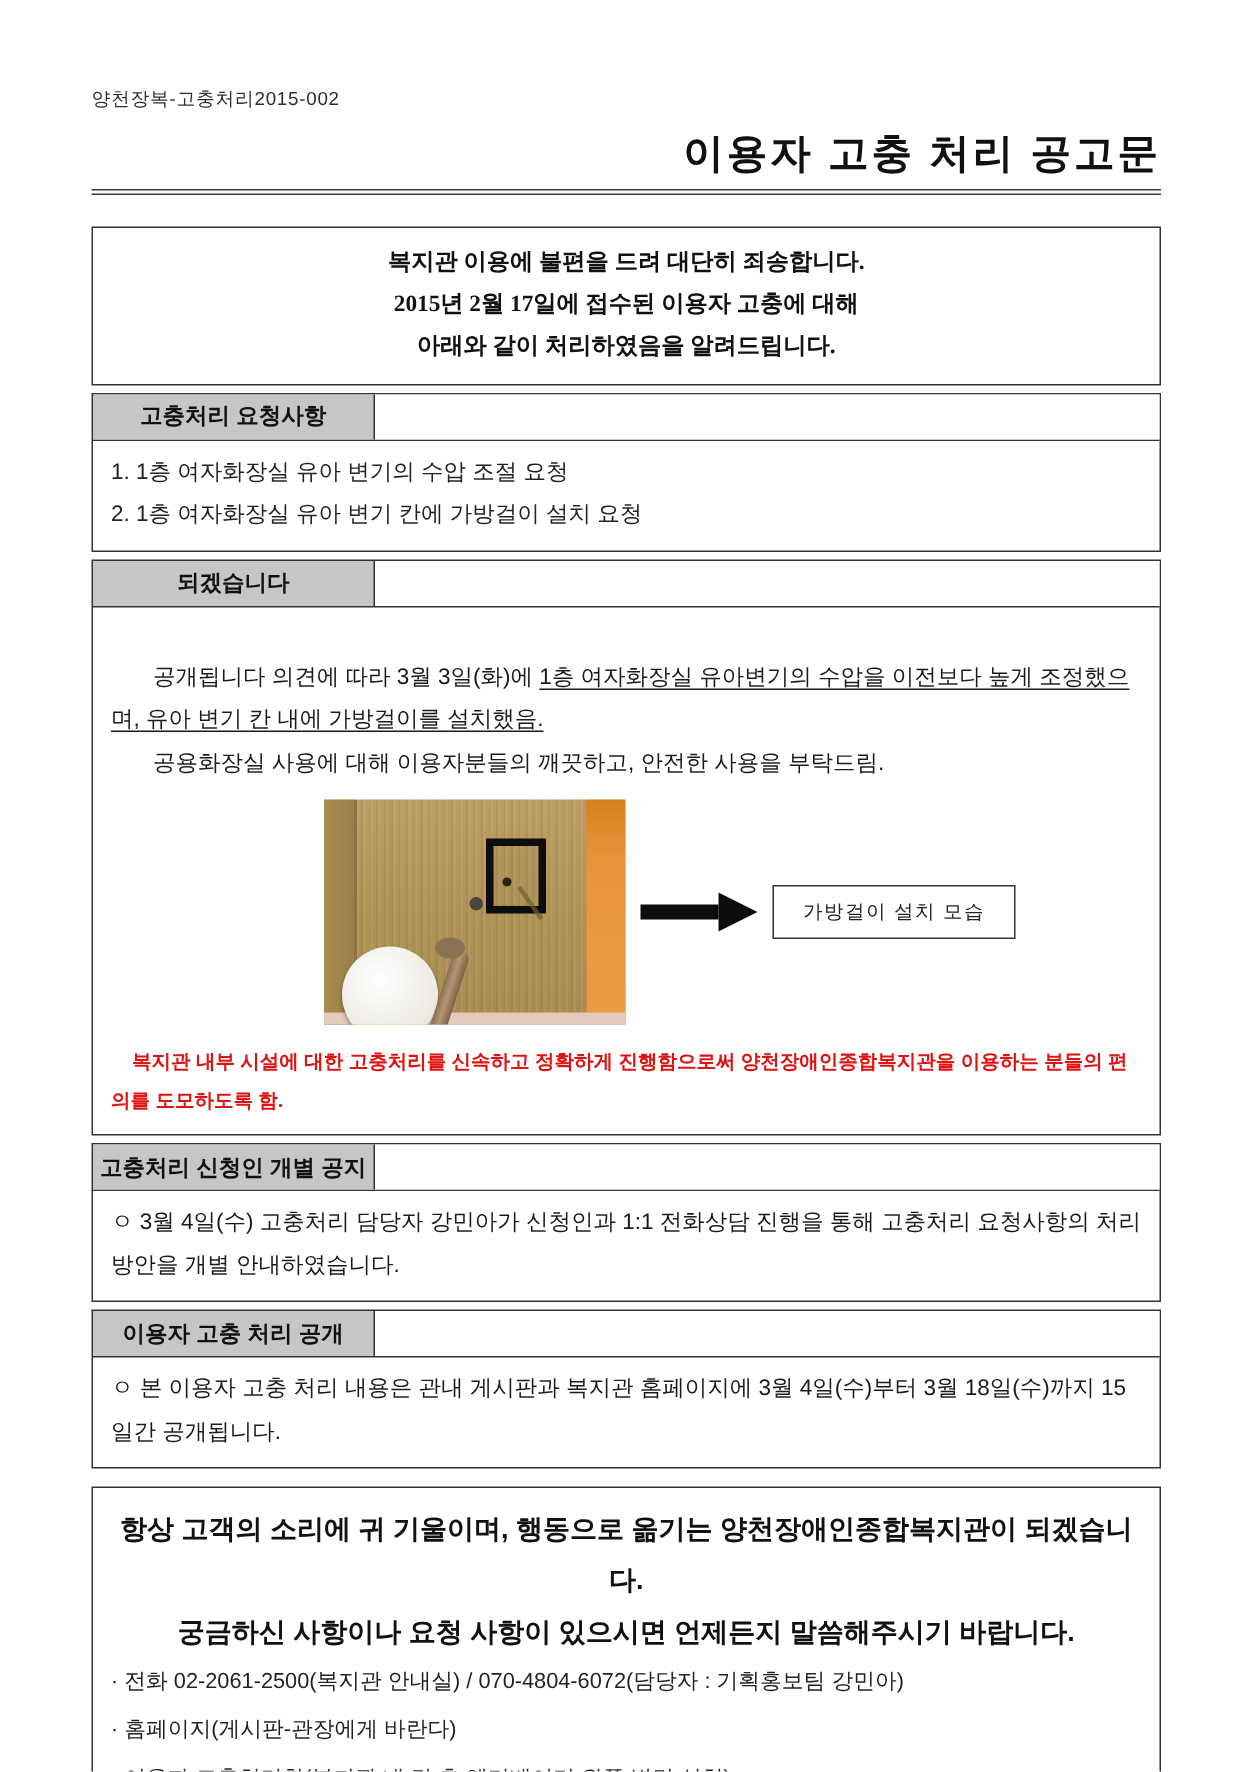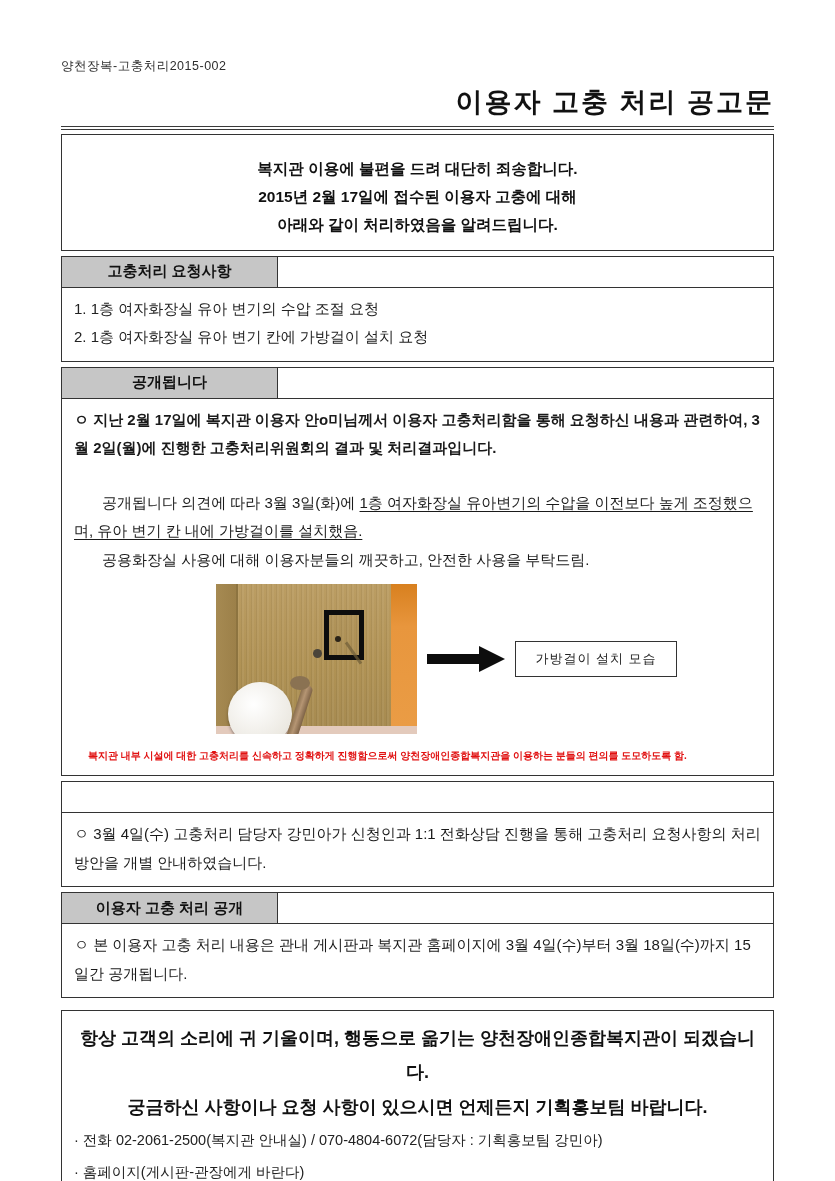"복지관 이용에 불편을 드려 대단히" .intro-box { font-family: none -> Liberation Serif, serif; margin-top: 4px -> 21px; padding: 20px 10px 11px 10px -> 9px 10px 11px 10px }
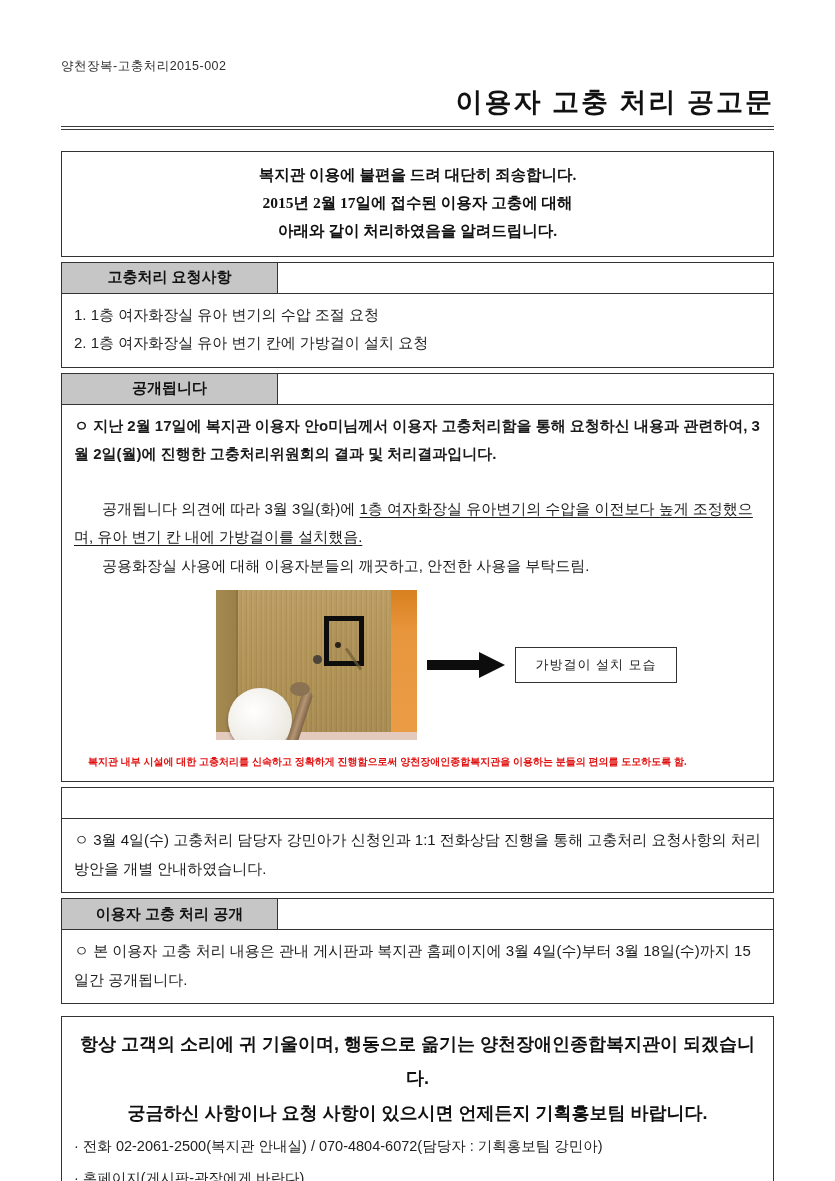"고충처리 요청사항" .section-header-cell { width: 216px -> 188px }
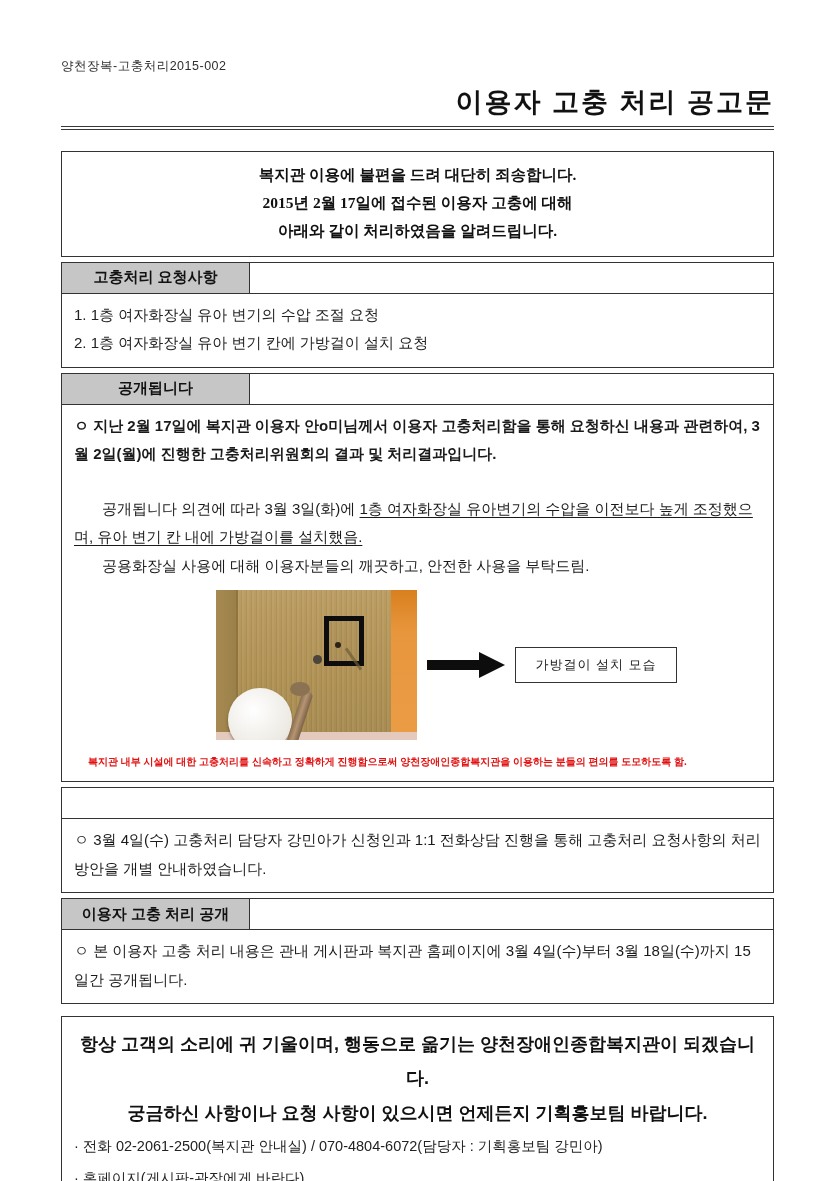"공개됩니다" div.section-header-cell { text: 공개됩니다 -> 되겠습니다 }
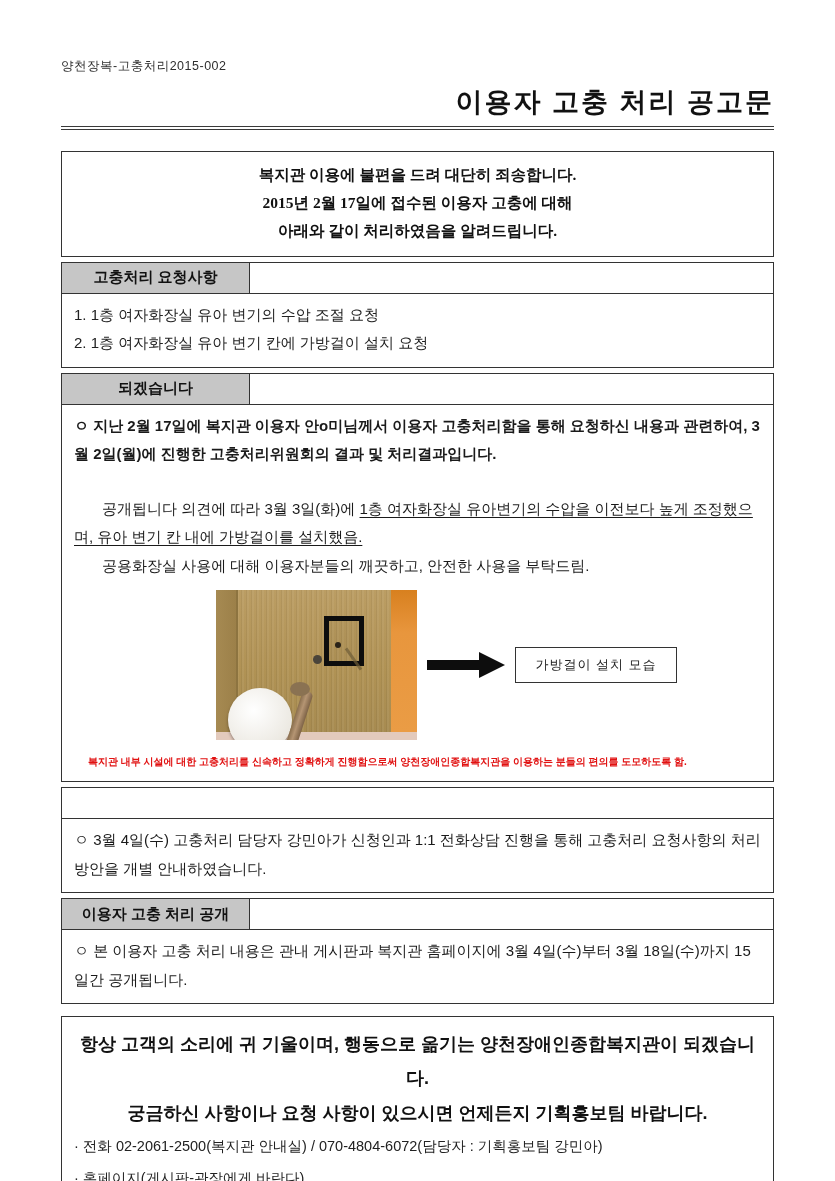"ㅇ 지난 2월 17일에 복지관" div.plan-lead { html: <div>ㅇ 지난 2월 17일에 복지관 이용자 안o미님께서 이용자 고충처리함을 통해 요청하신 내용과 관련하여, 3월 2일(월)에 진행한 고충처리위원회의 결과 및 처리결과입니다.</div> -> none }
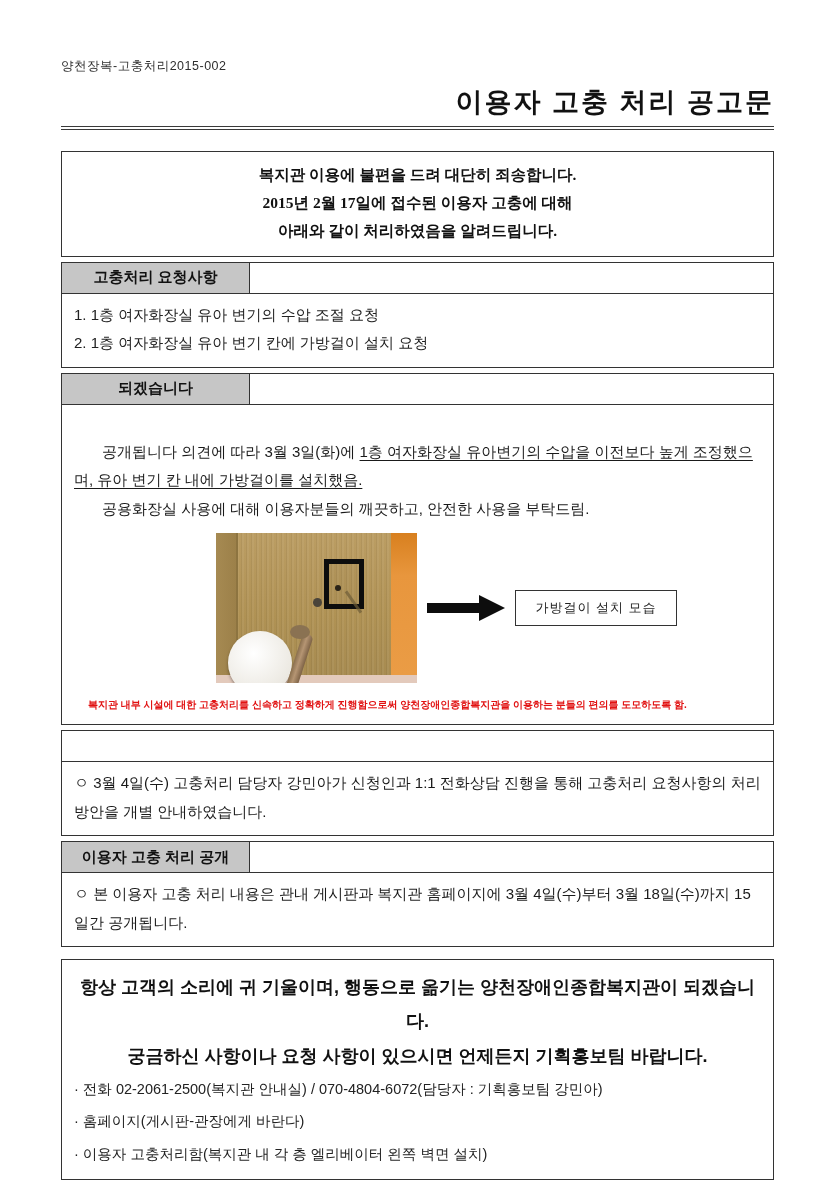"복지관 내부 시설에 대한 고충처리를" .plan-conclusion { font-size: 10px -> 13px }
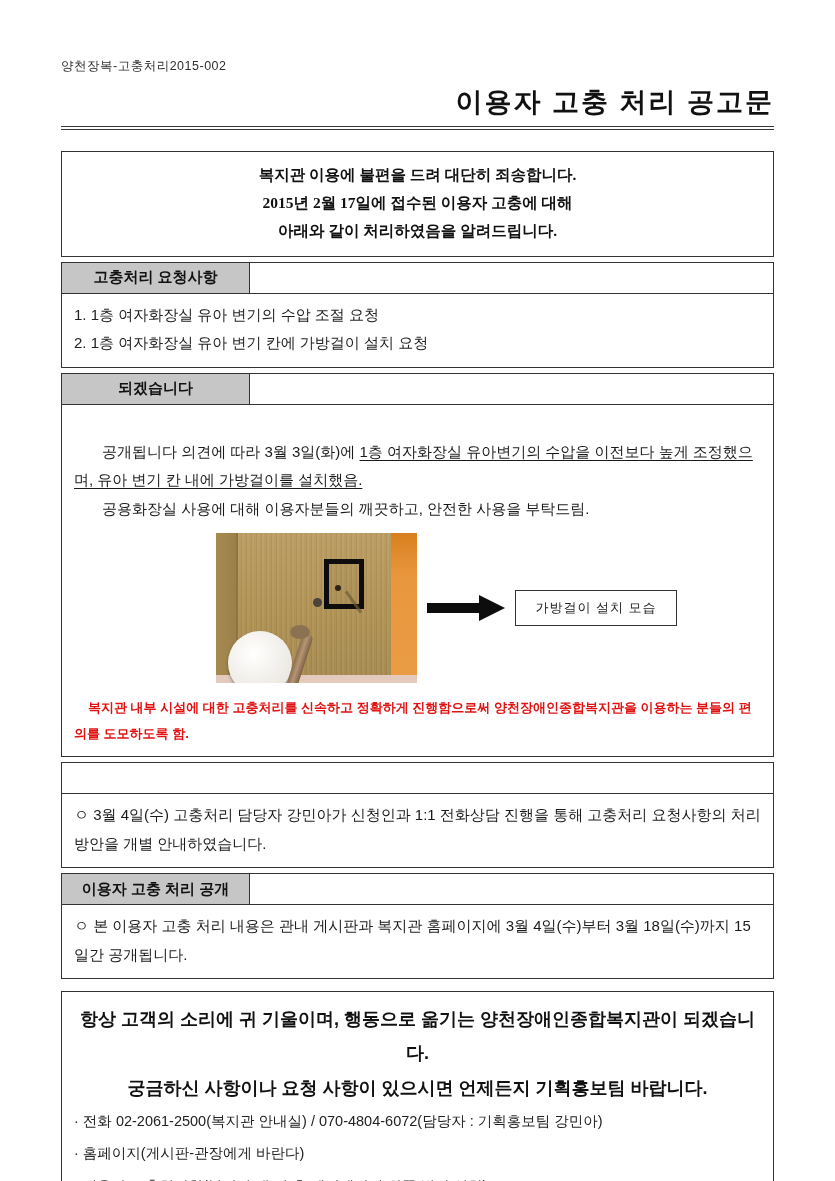"고충처리 신청인 개별 공지" div.section-header-cell { html: none -> <div>고충처리 신청인 개별 공지</div> }
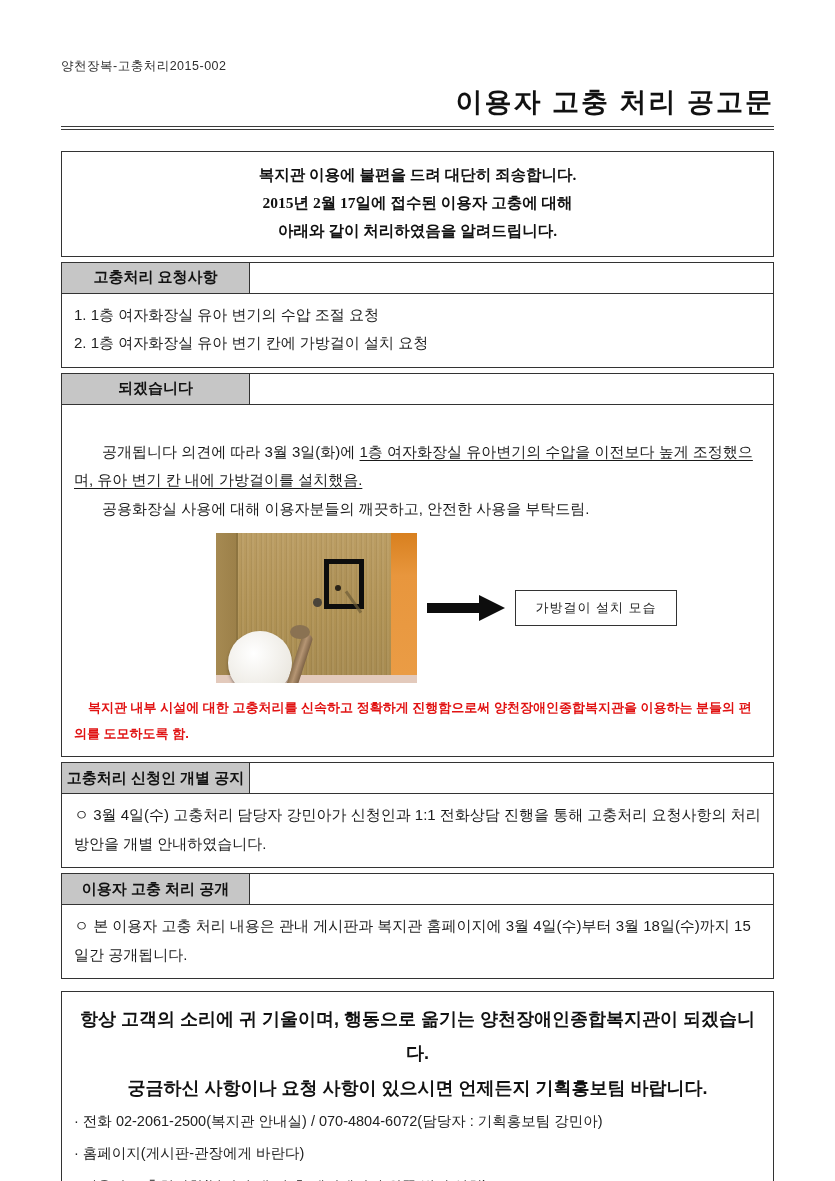"궁금하신 사항이나 요청 사항이 있으시면" div.bold-line { text: 기획홍보팀 -> 말씀해주시기 }
